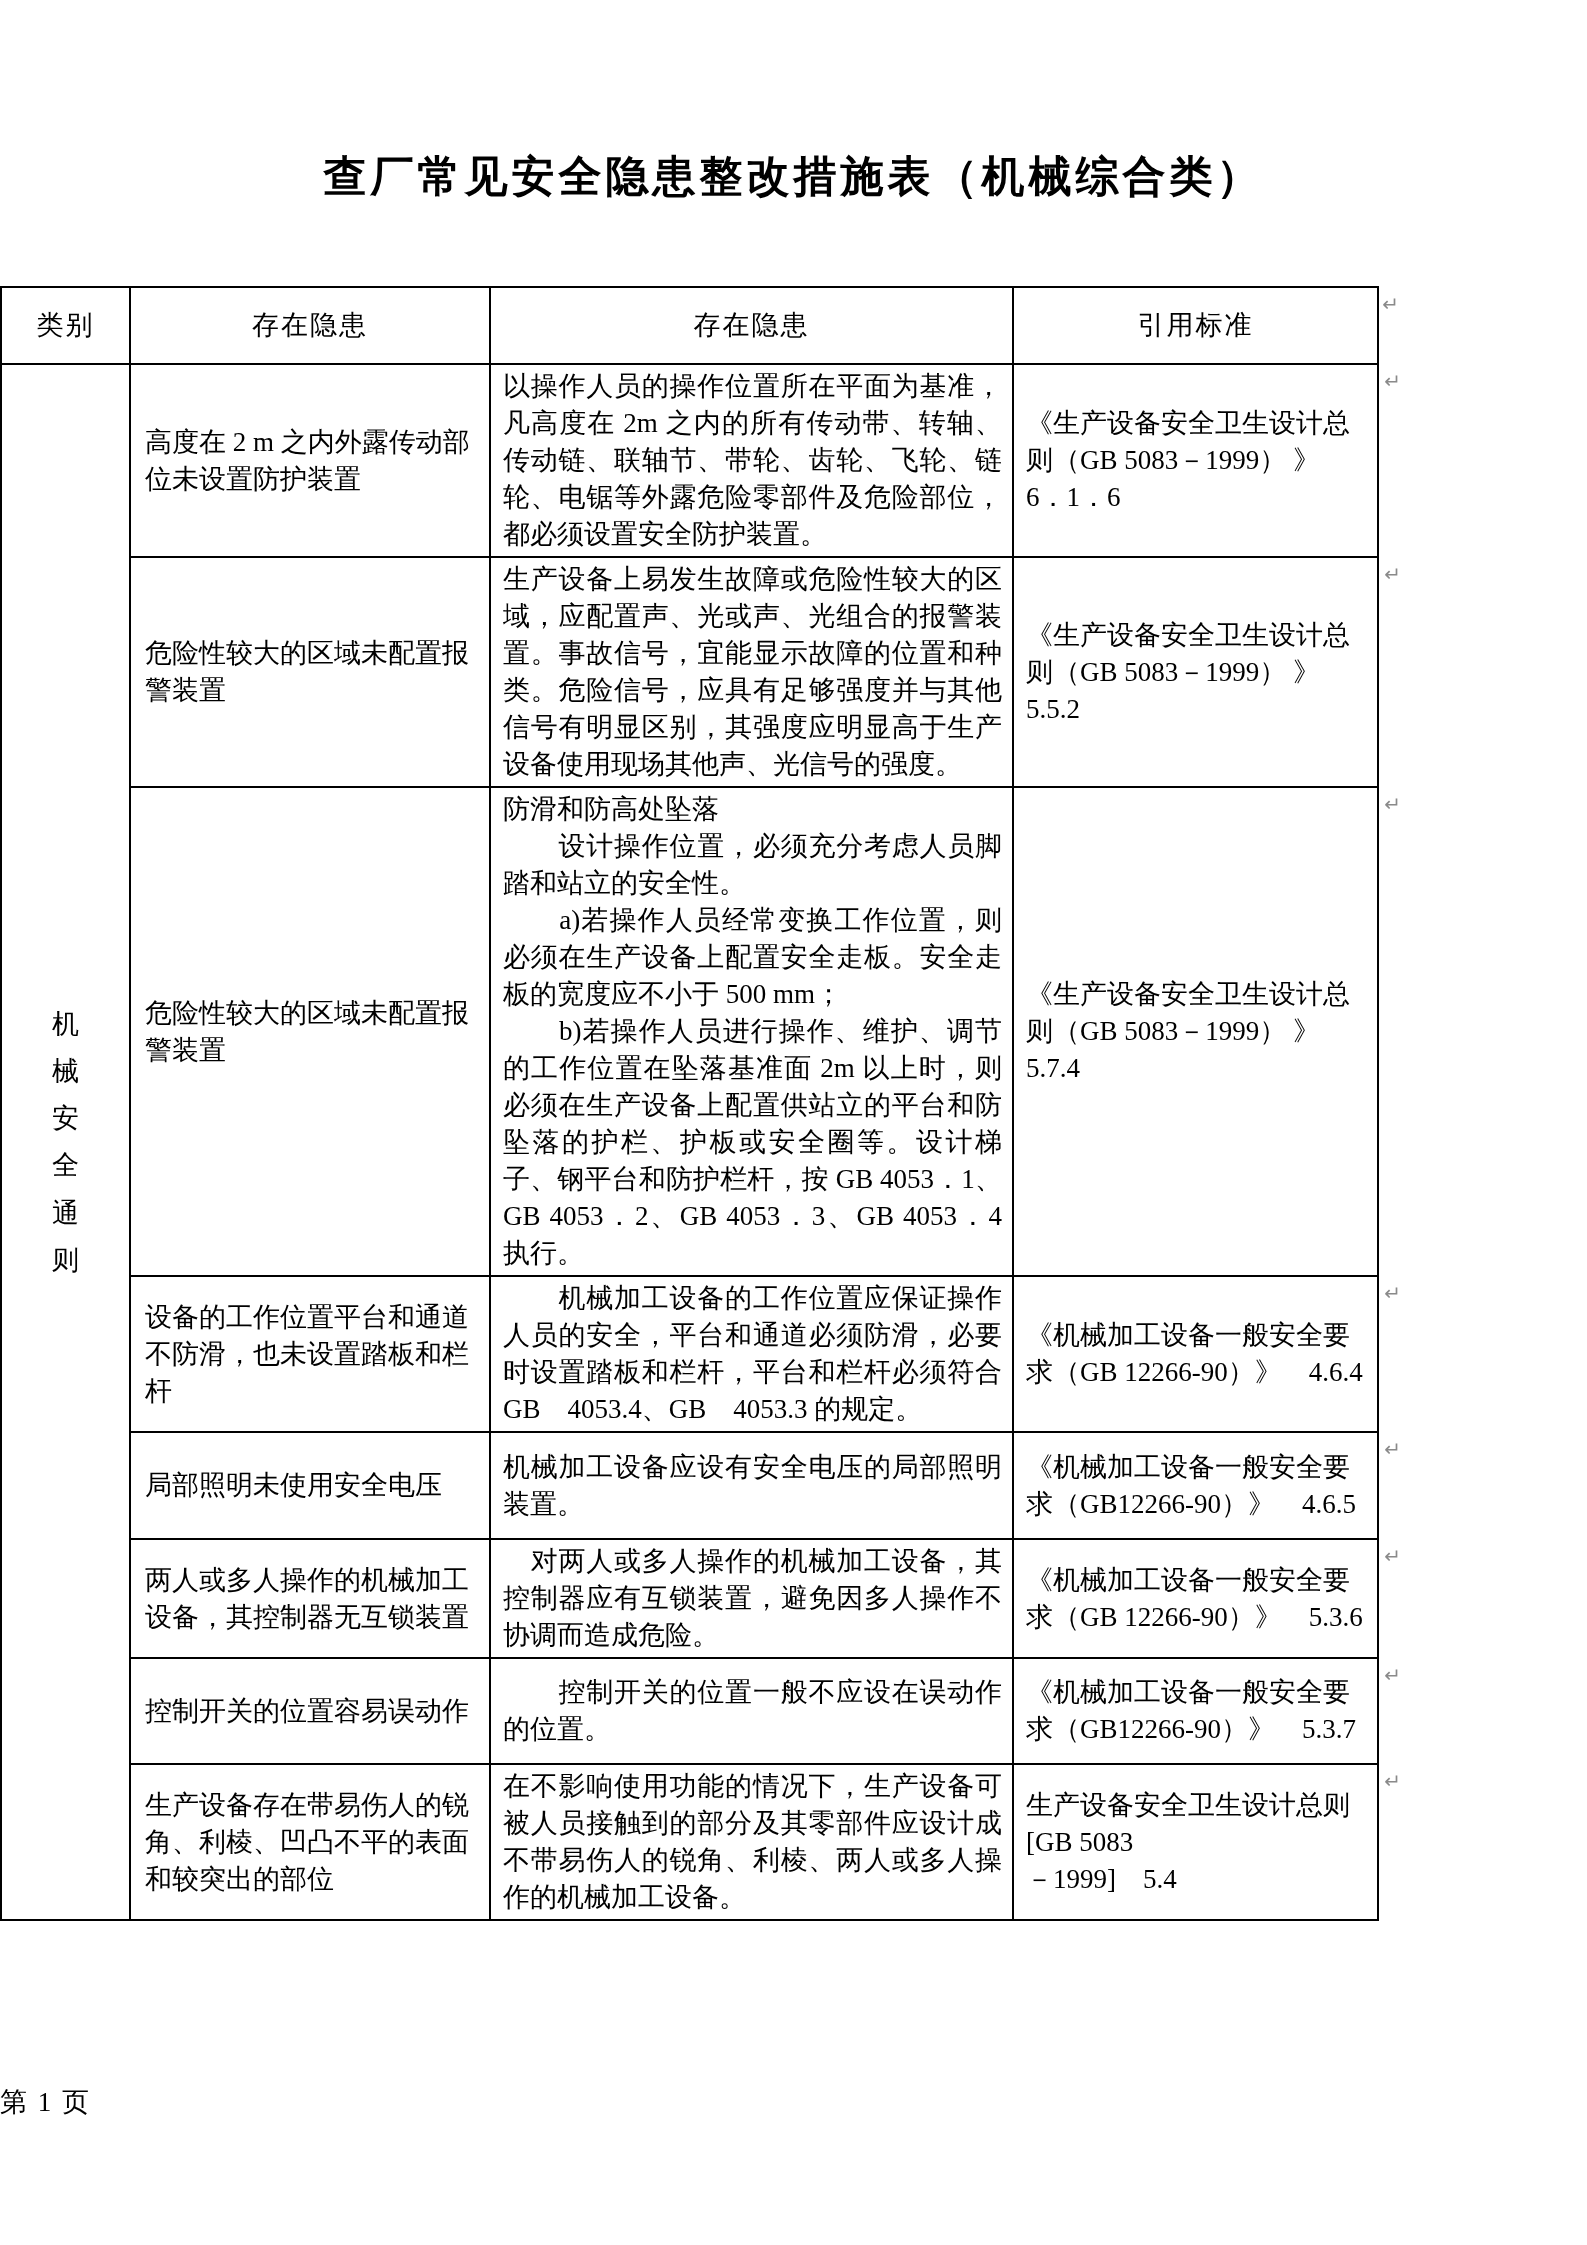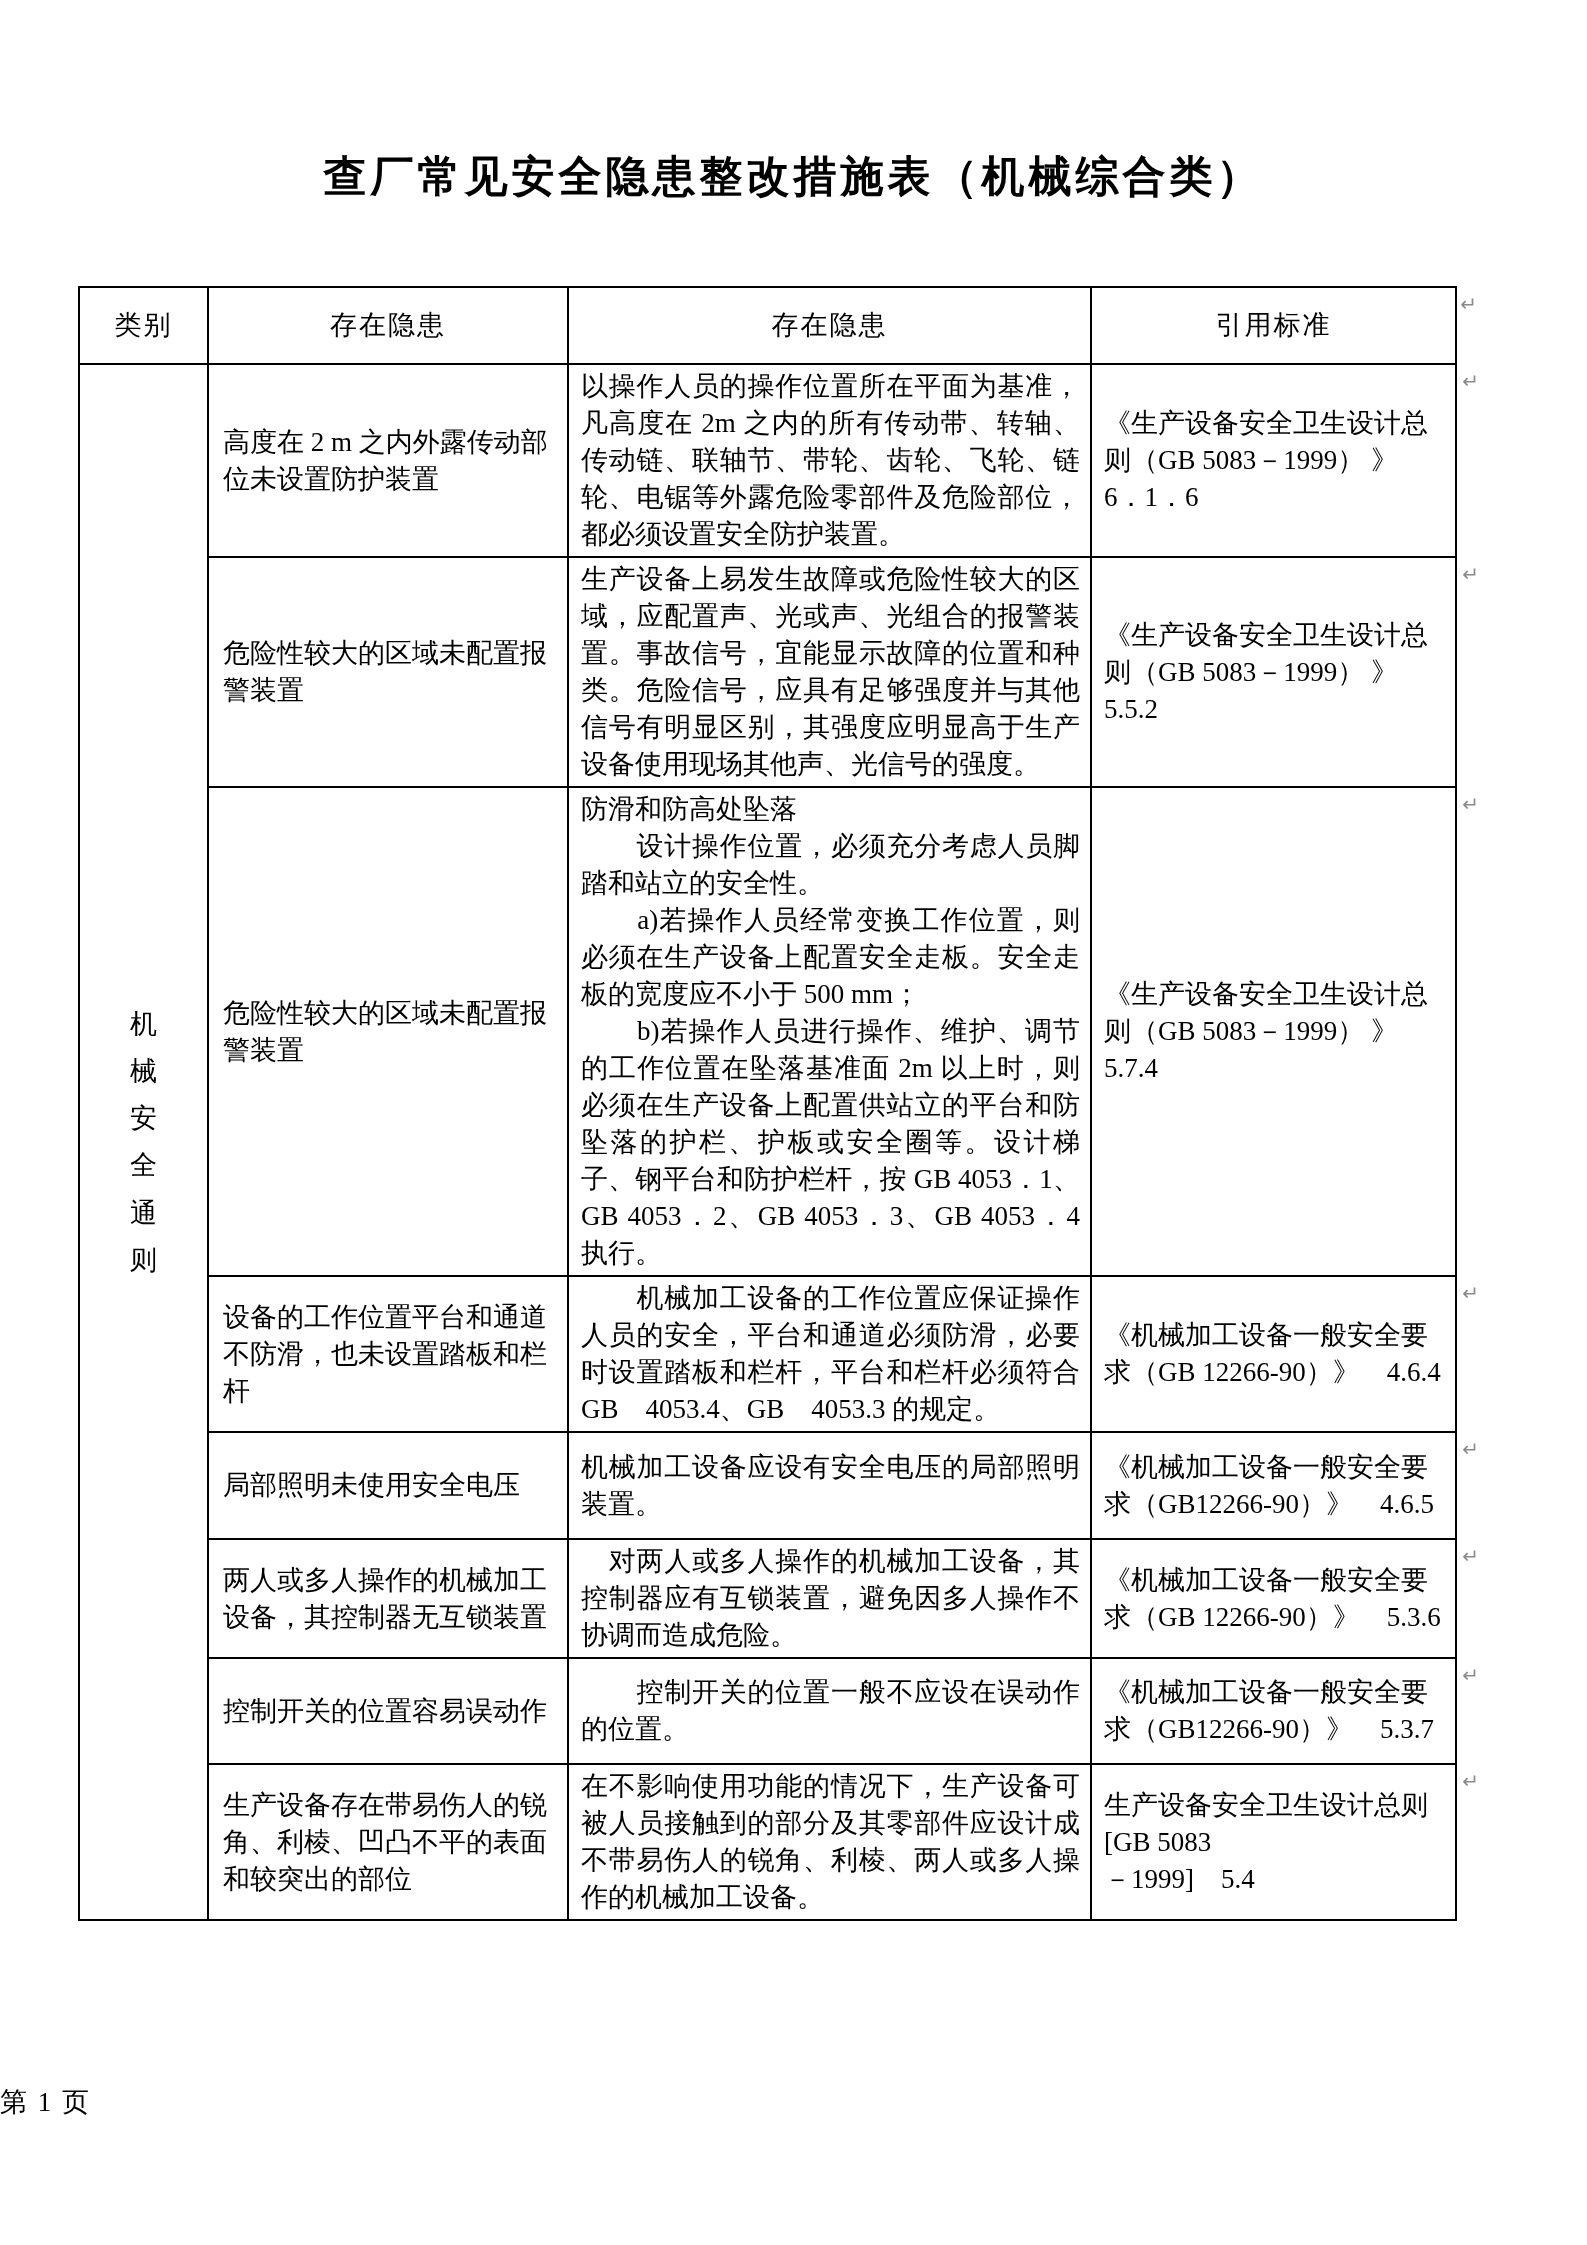"类别" .tbl-wrap { margin-left: 78px -> none }
